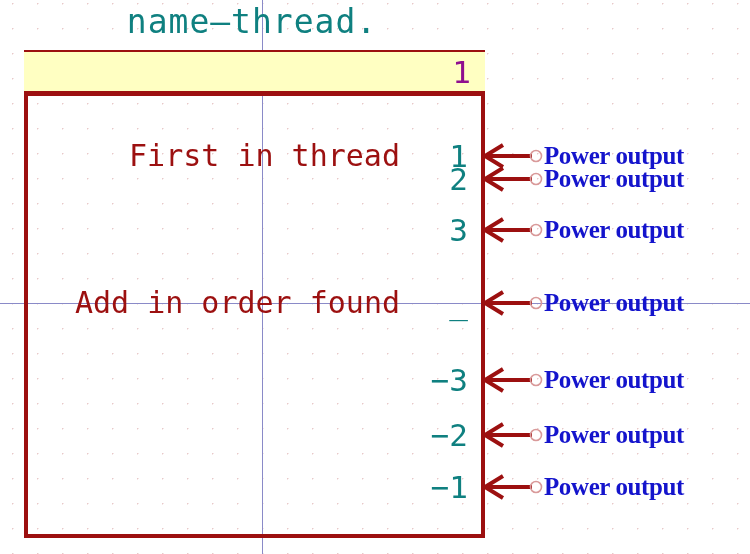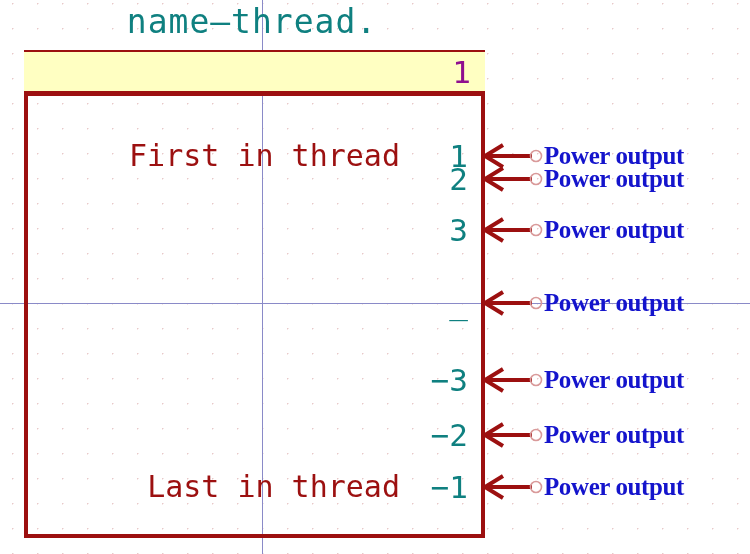"Add in order found" span.pin-name { html: none -> <span>Add in order found</span> }
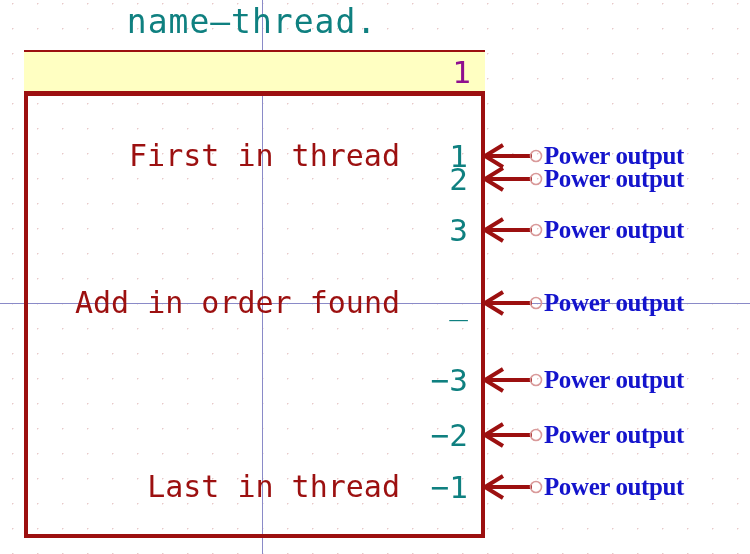"Last in thread" span.pin-name { html: <span>Last in thread</span> -> none }
